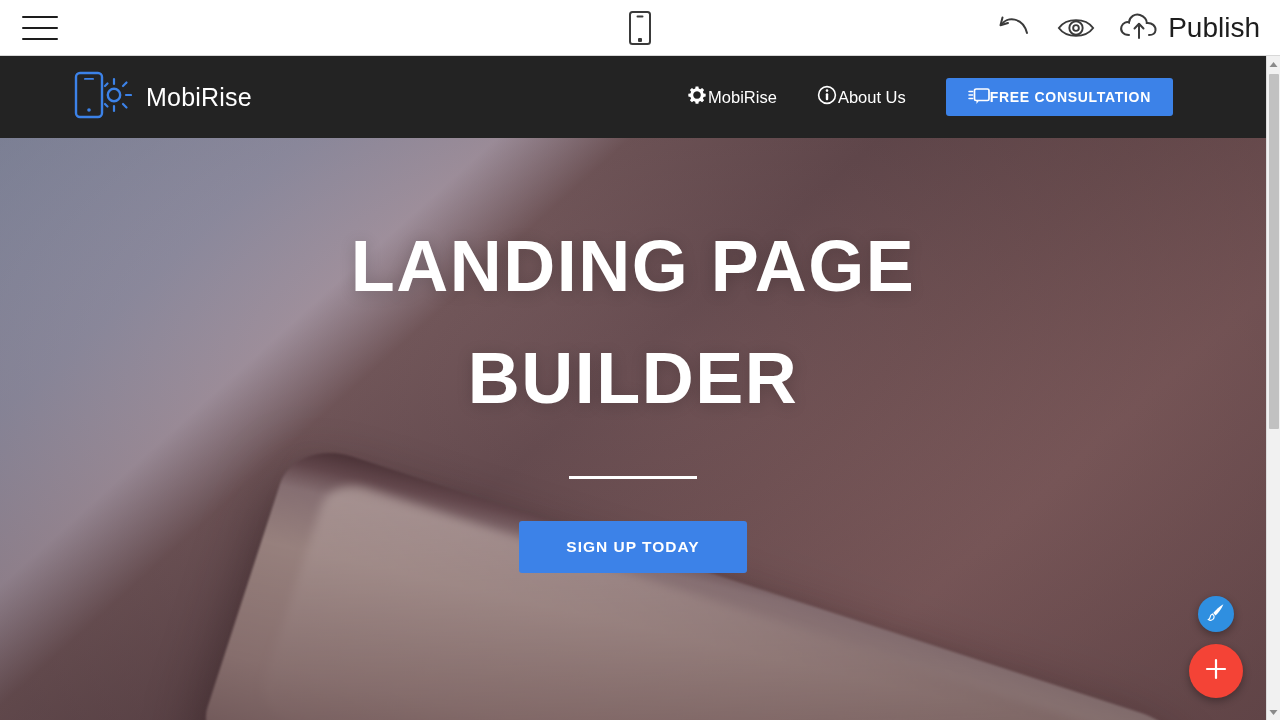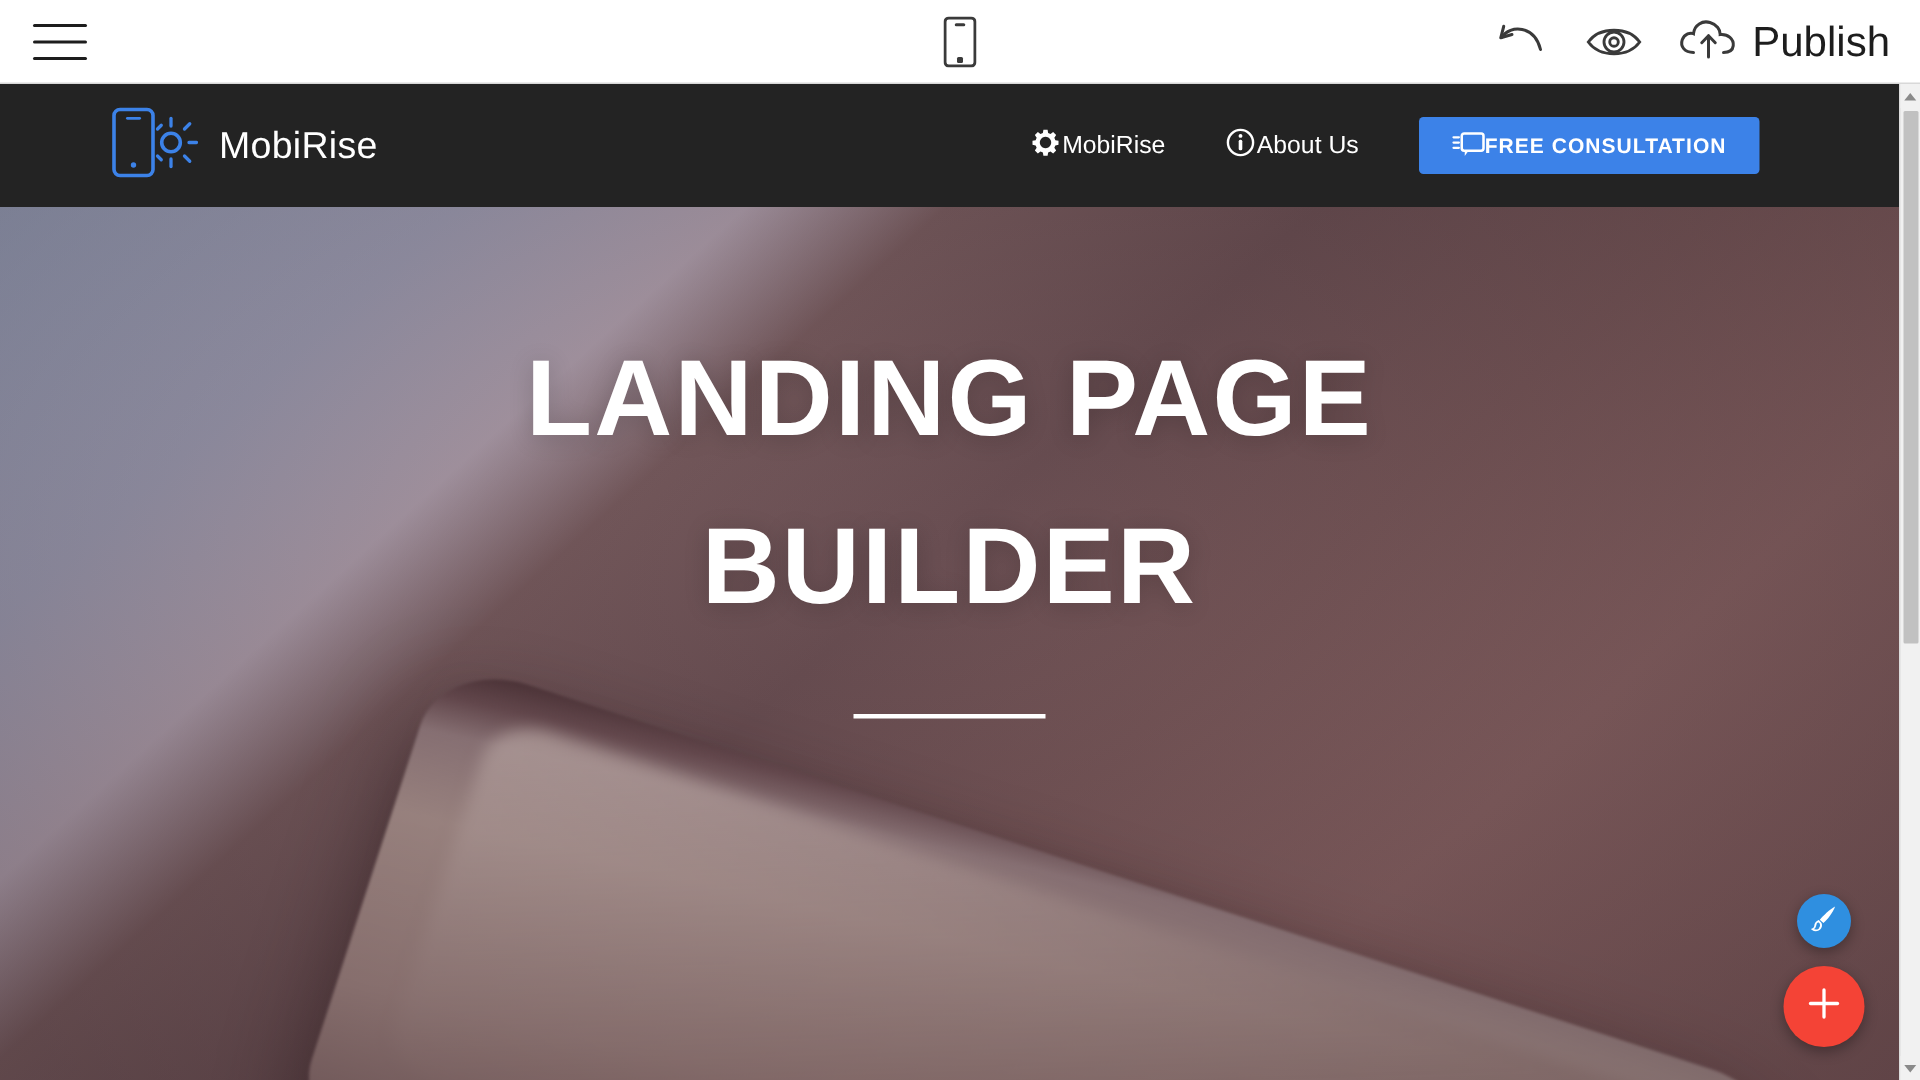"SIGN UP TODAY" div.hero-btn { html: none -> <div>SIGN UP TODAY</div> }
